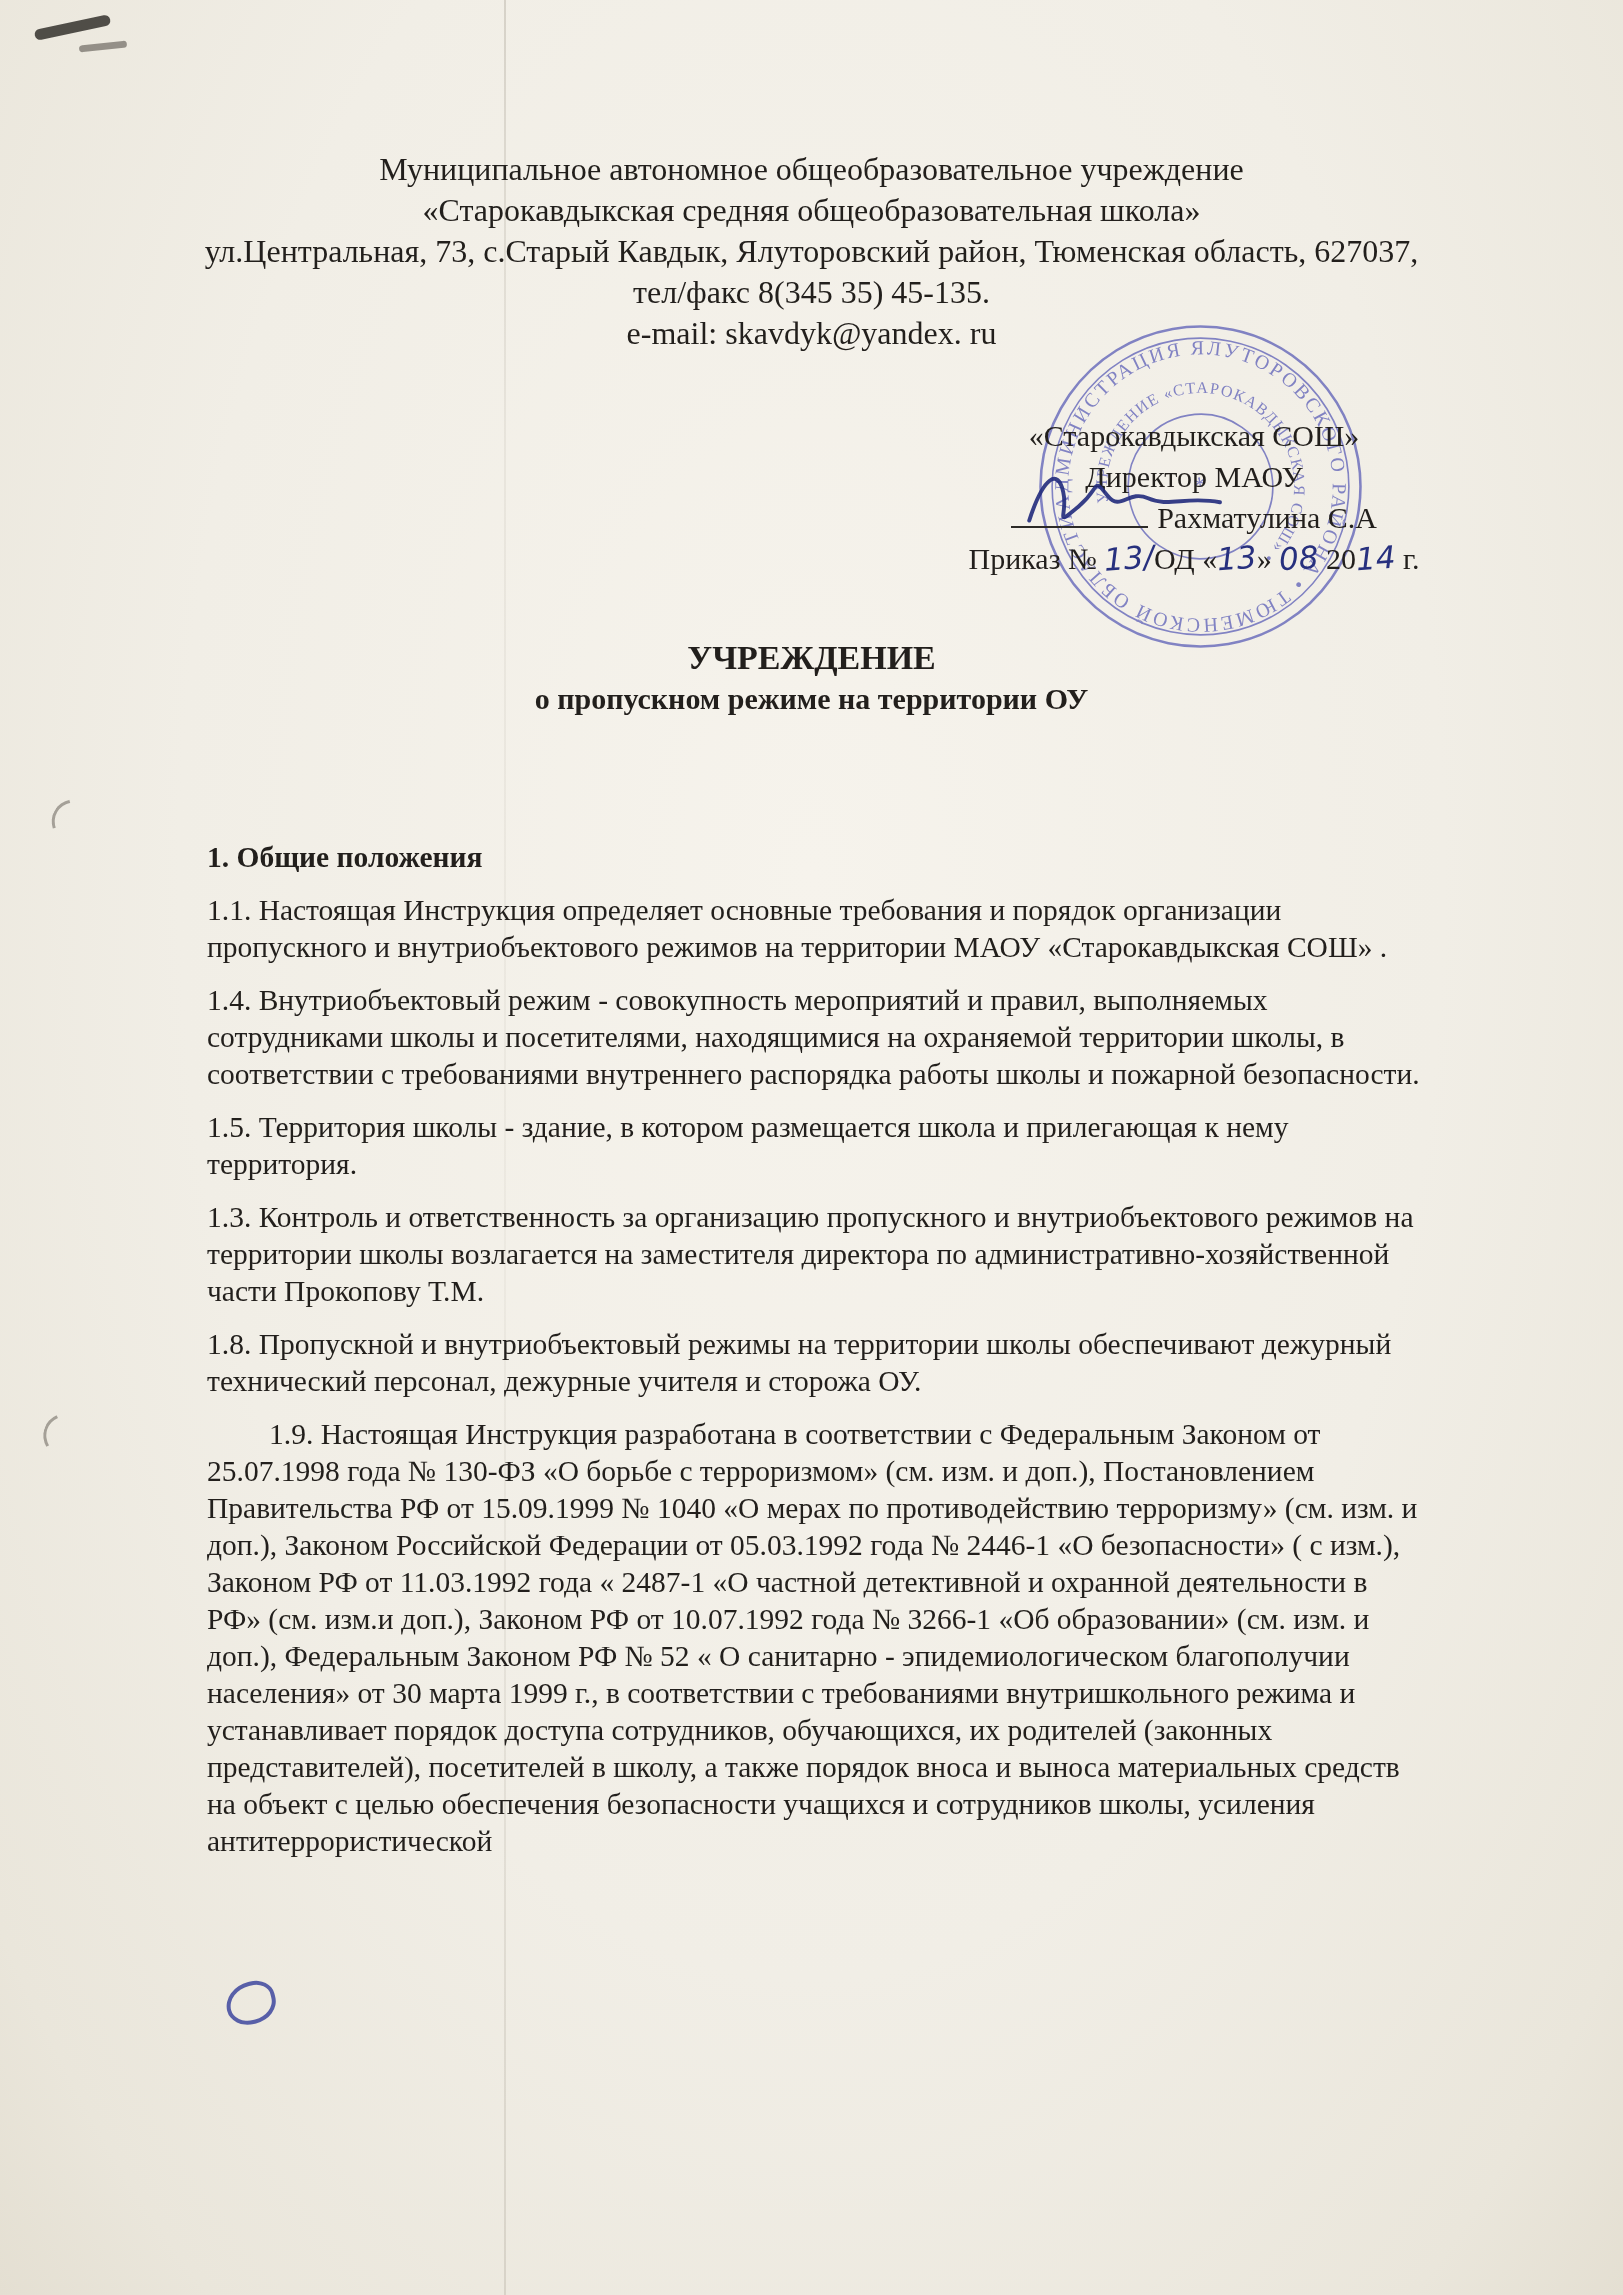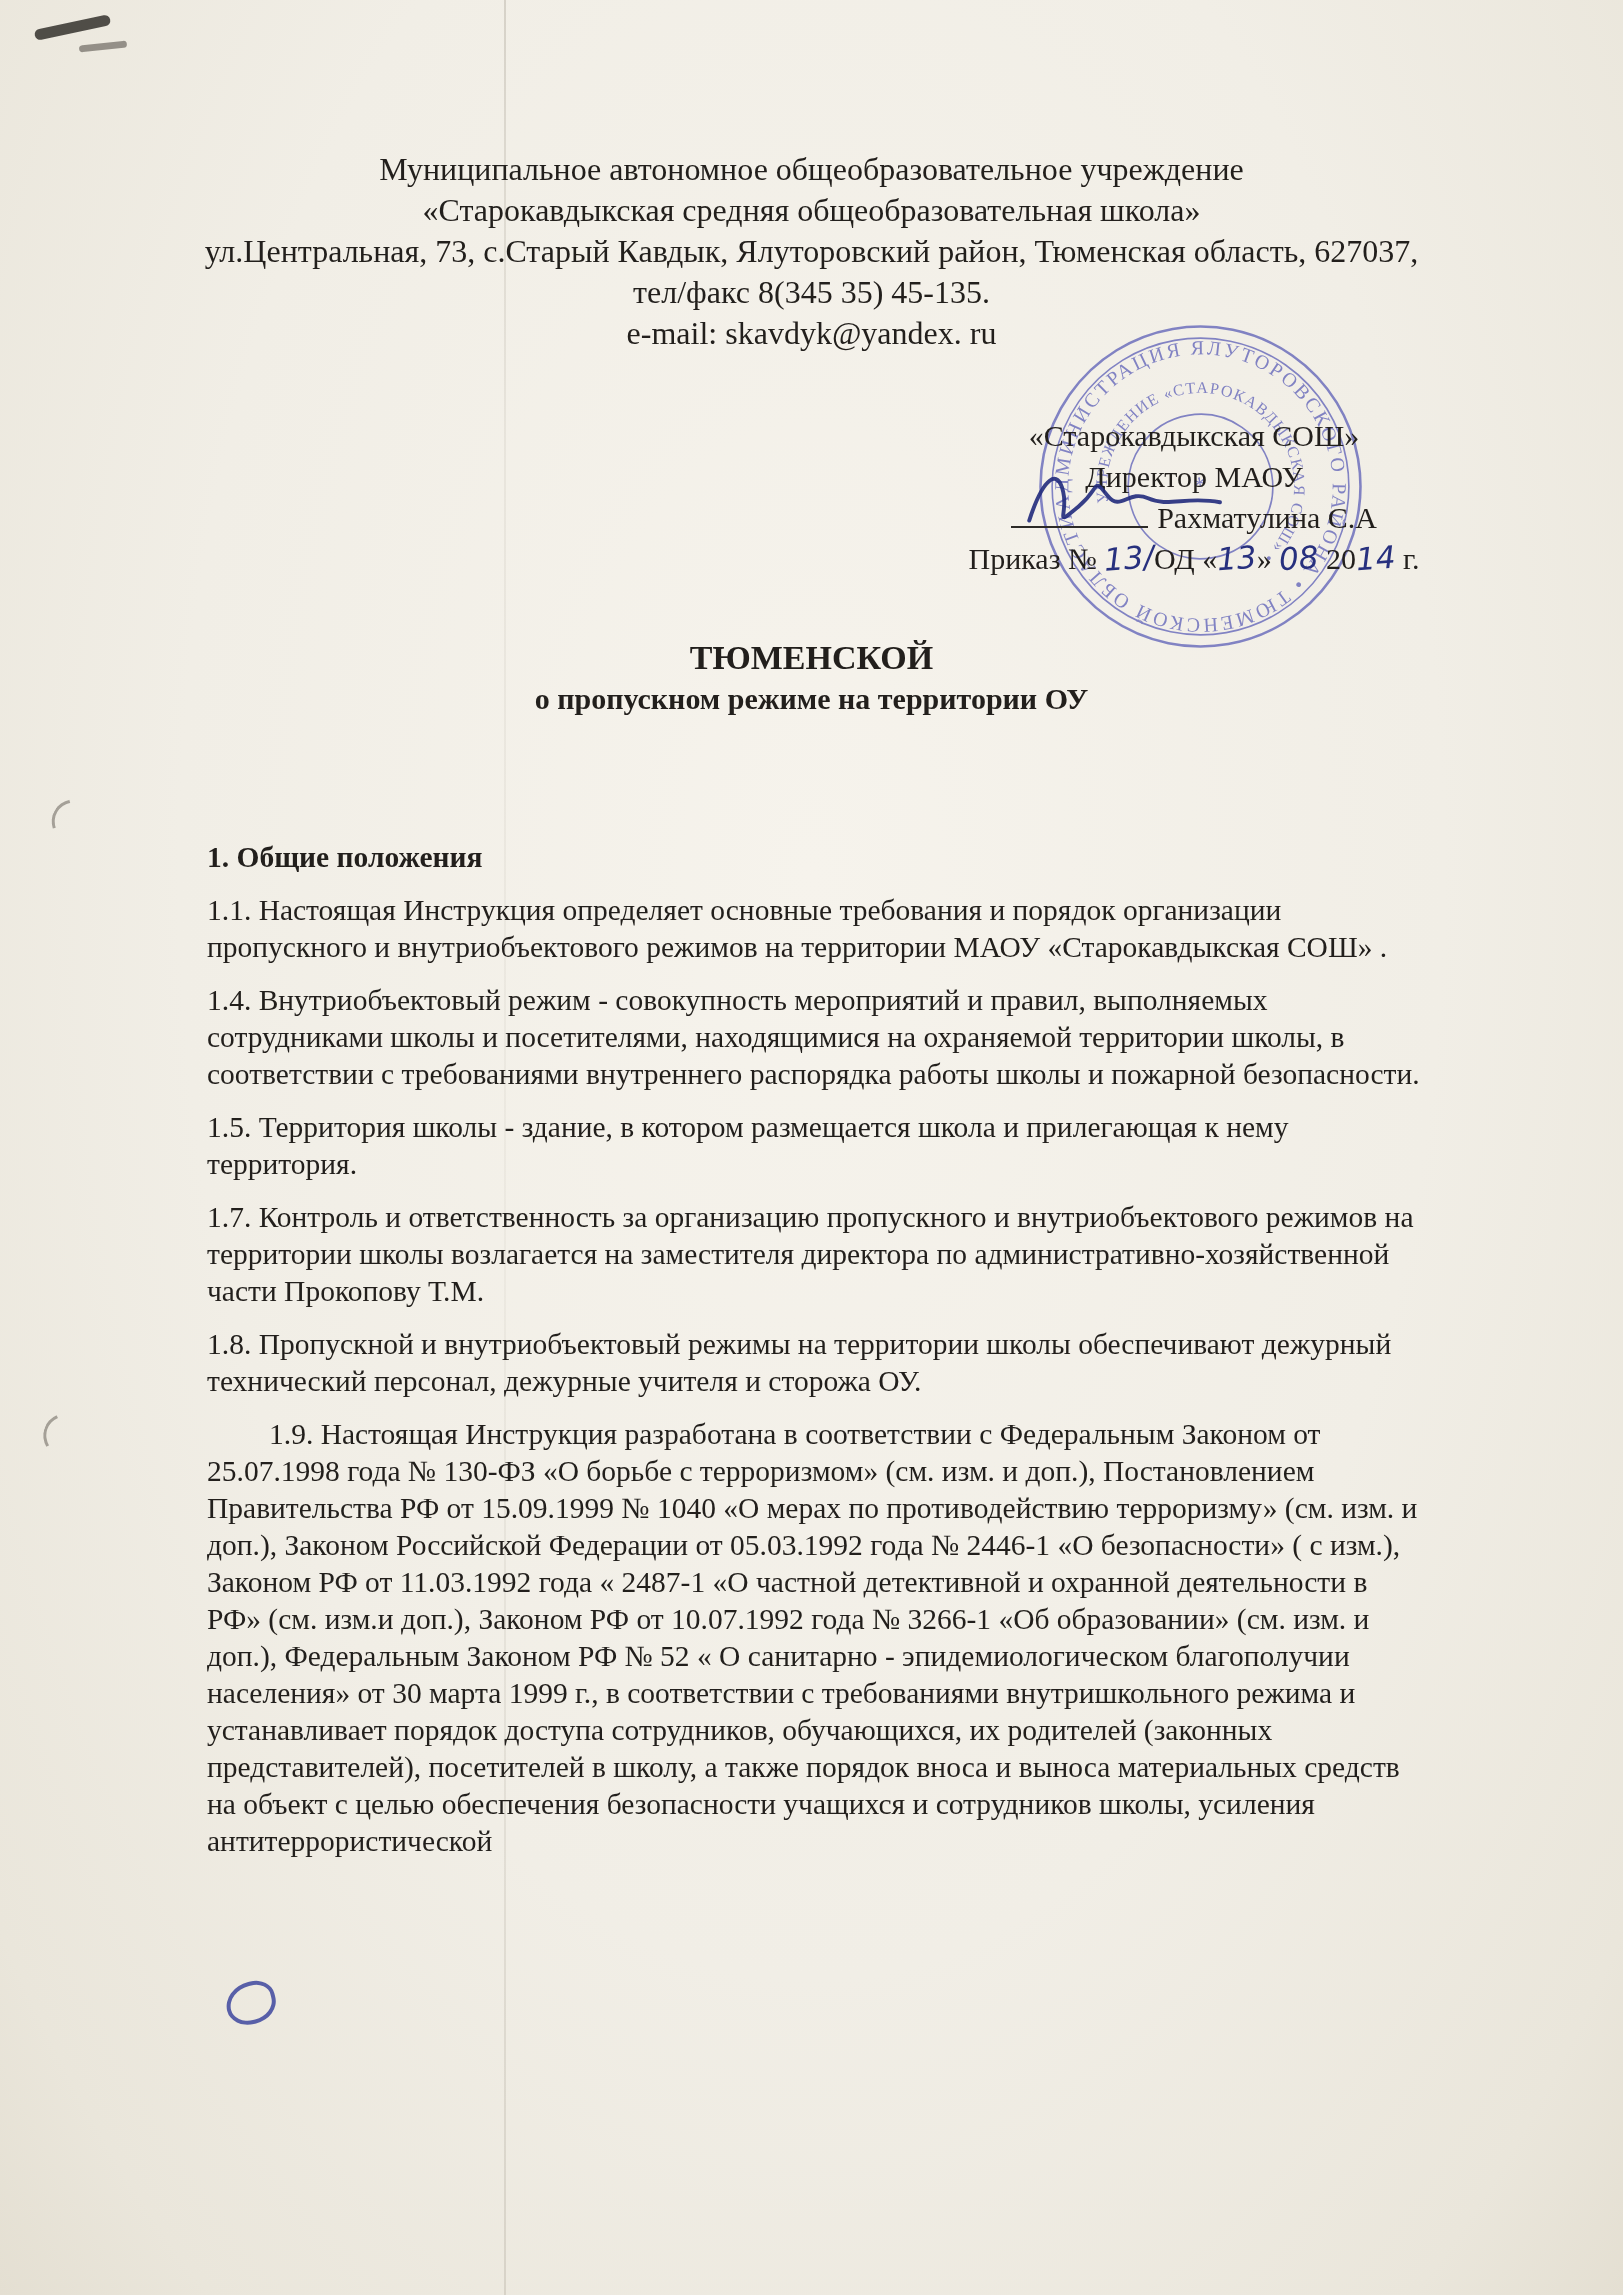"ТЮМЕНСКОЙ" div.t1 { text: ТЮМЕНСКОЙ -> УЧРЕЖДЕНИЕ }
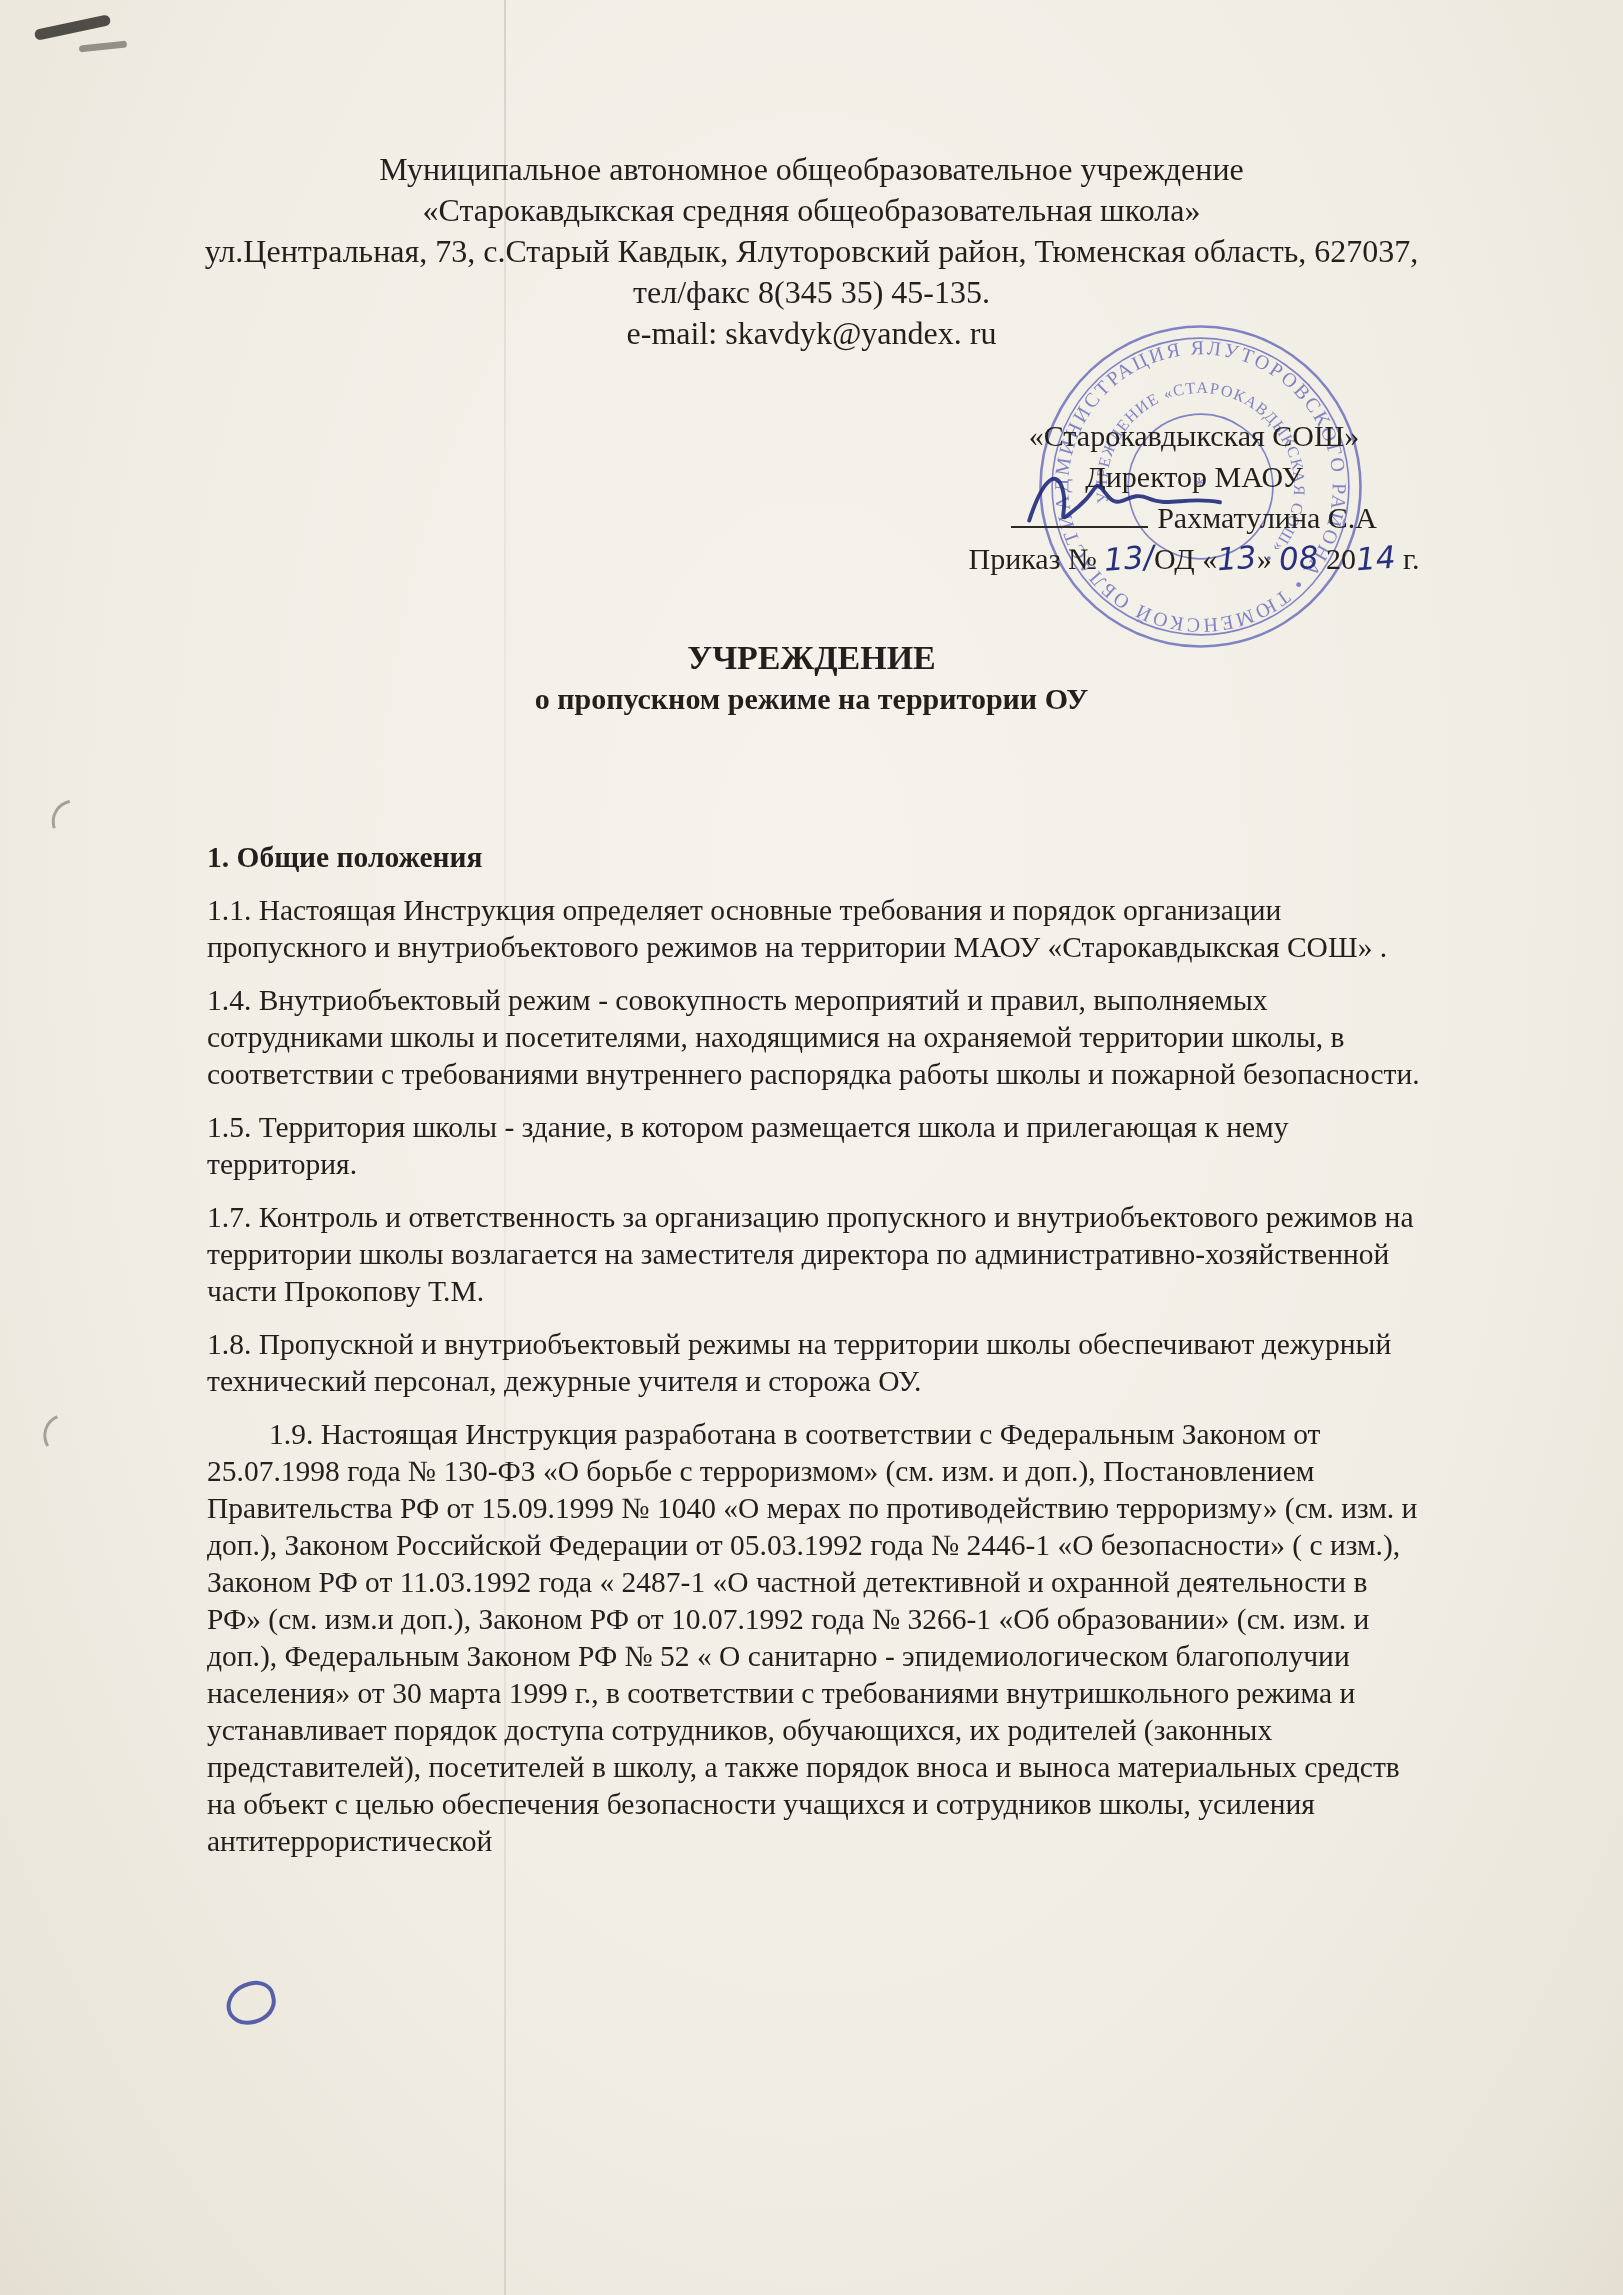"1.7. Контроль и ответственность за" p { text: 1.7 -> 1.3 }
